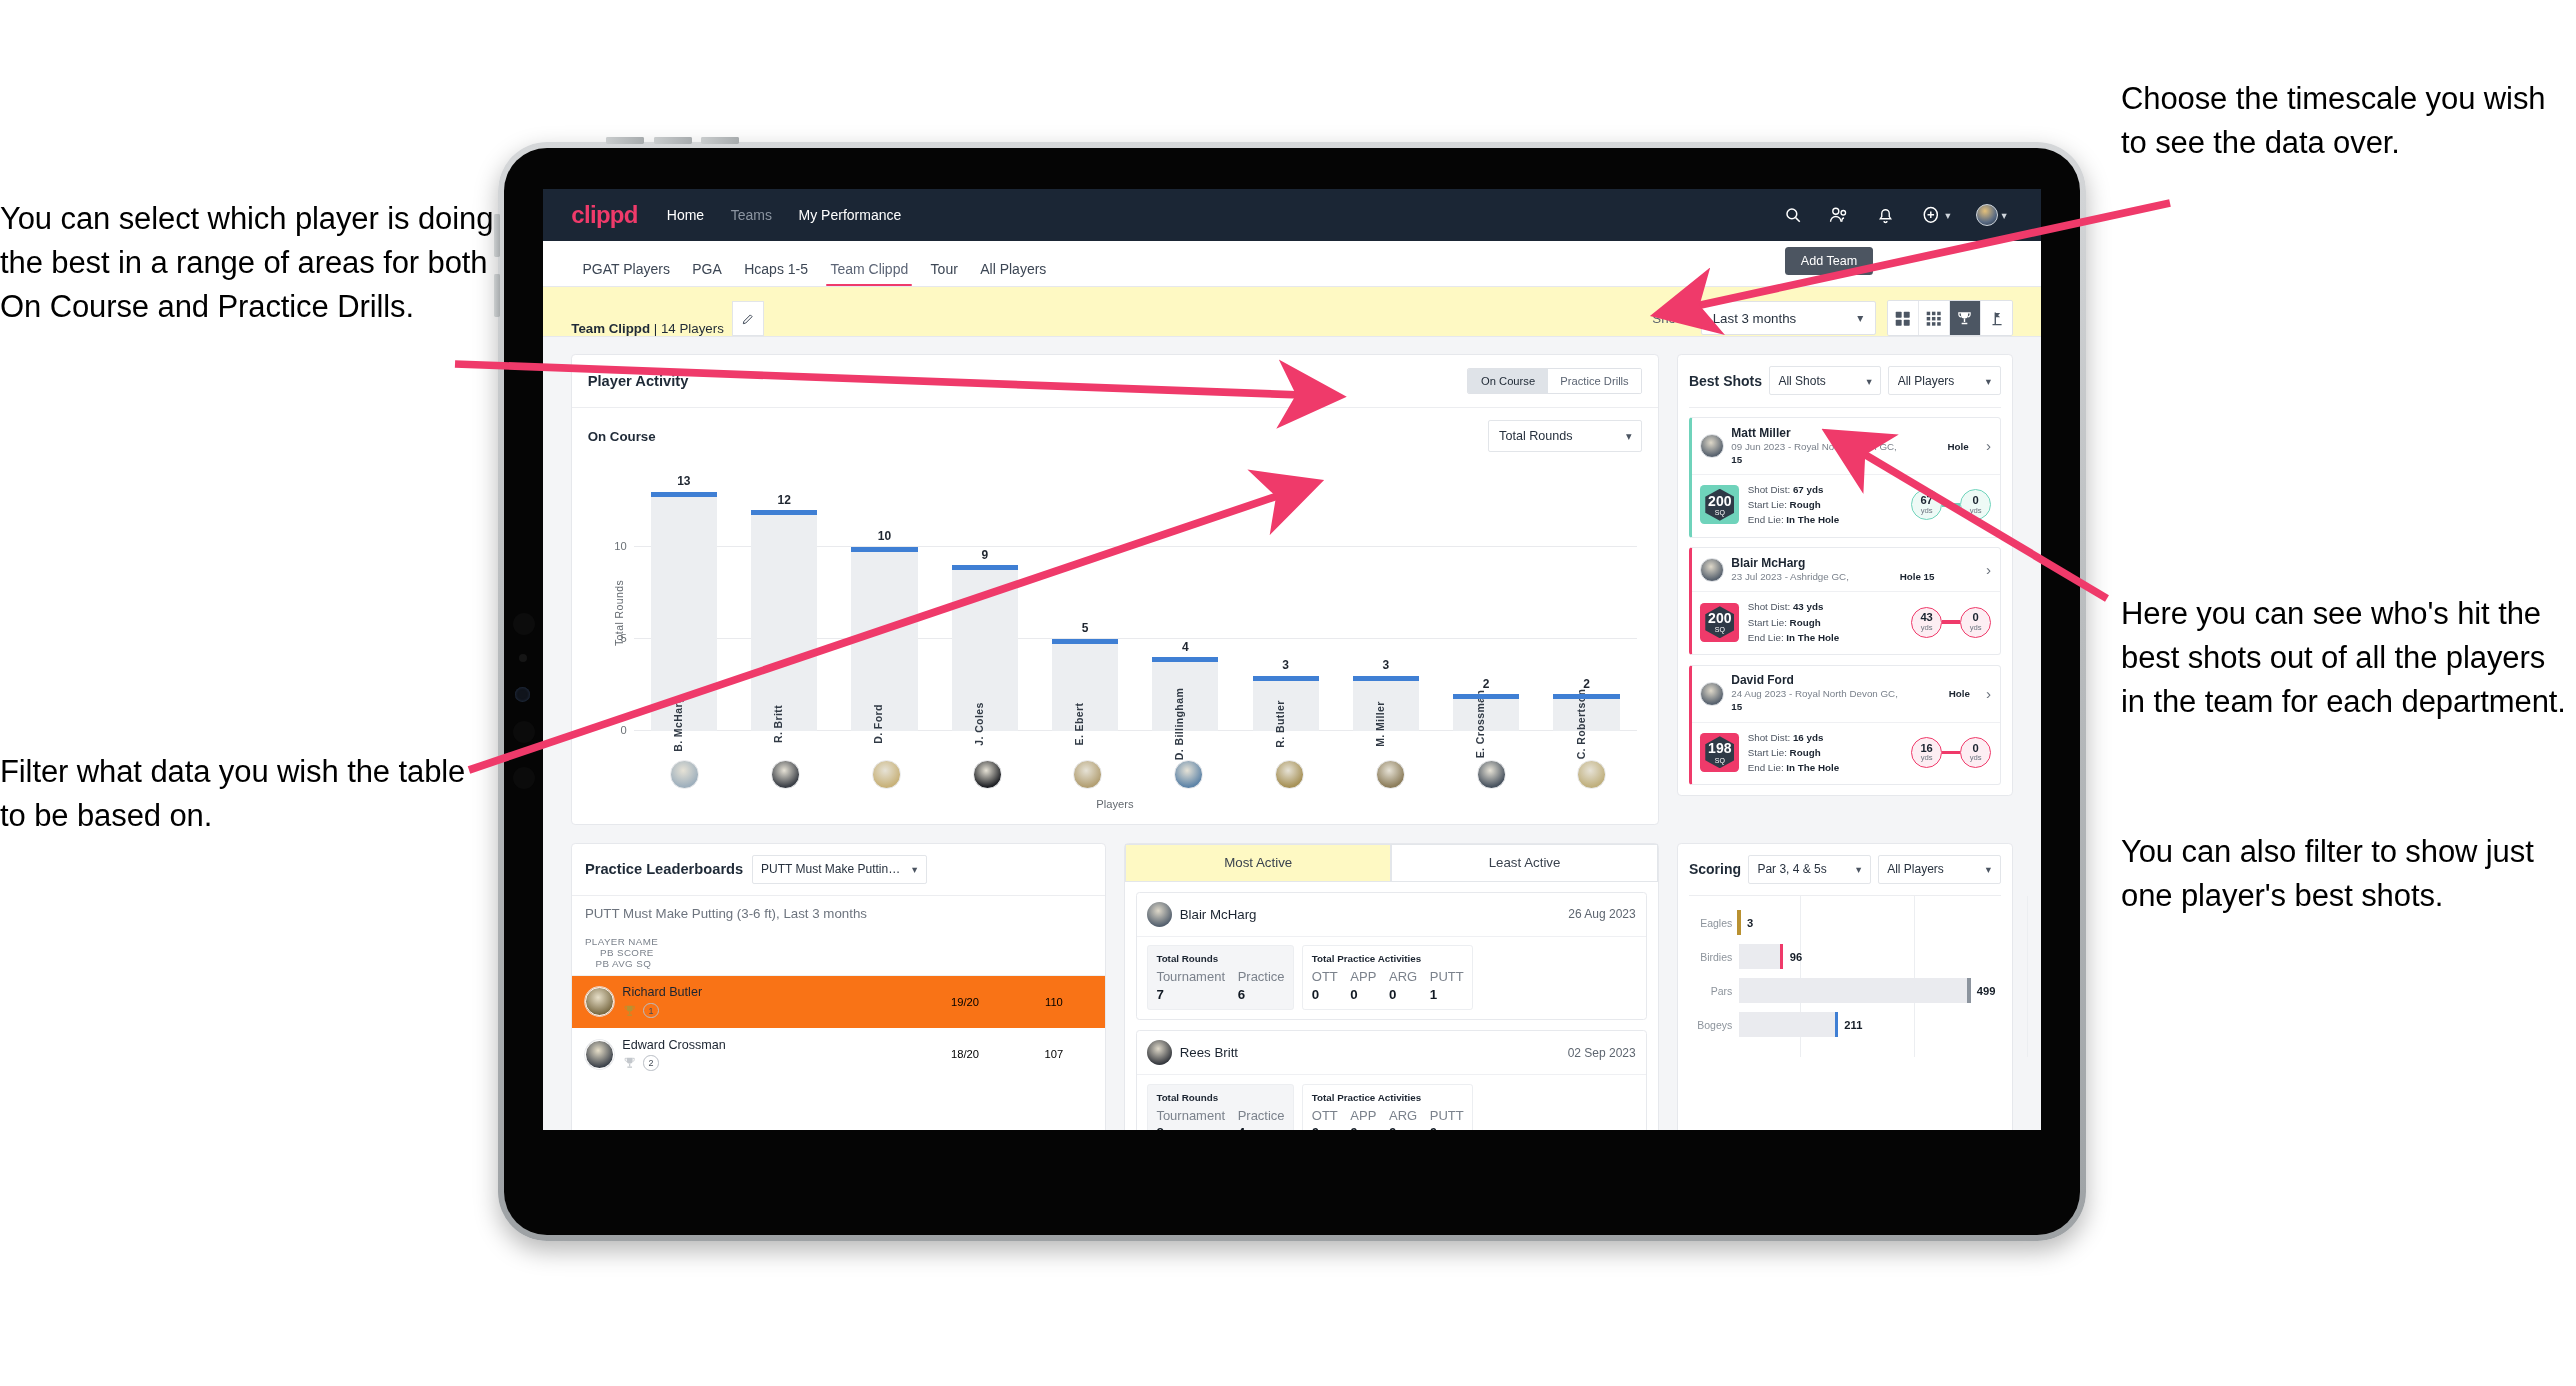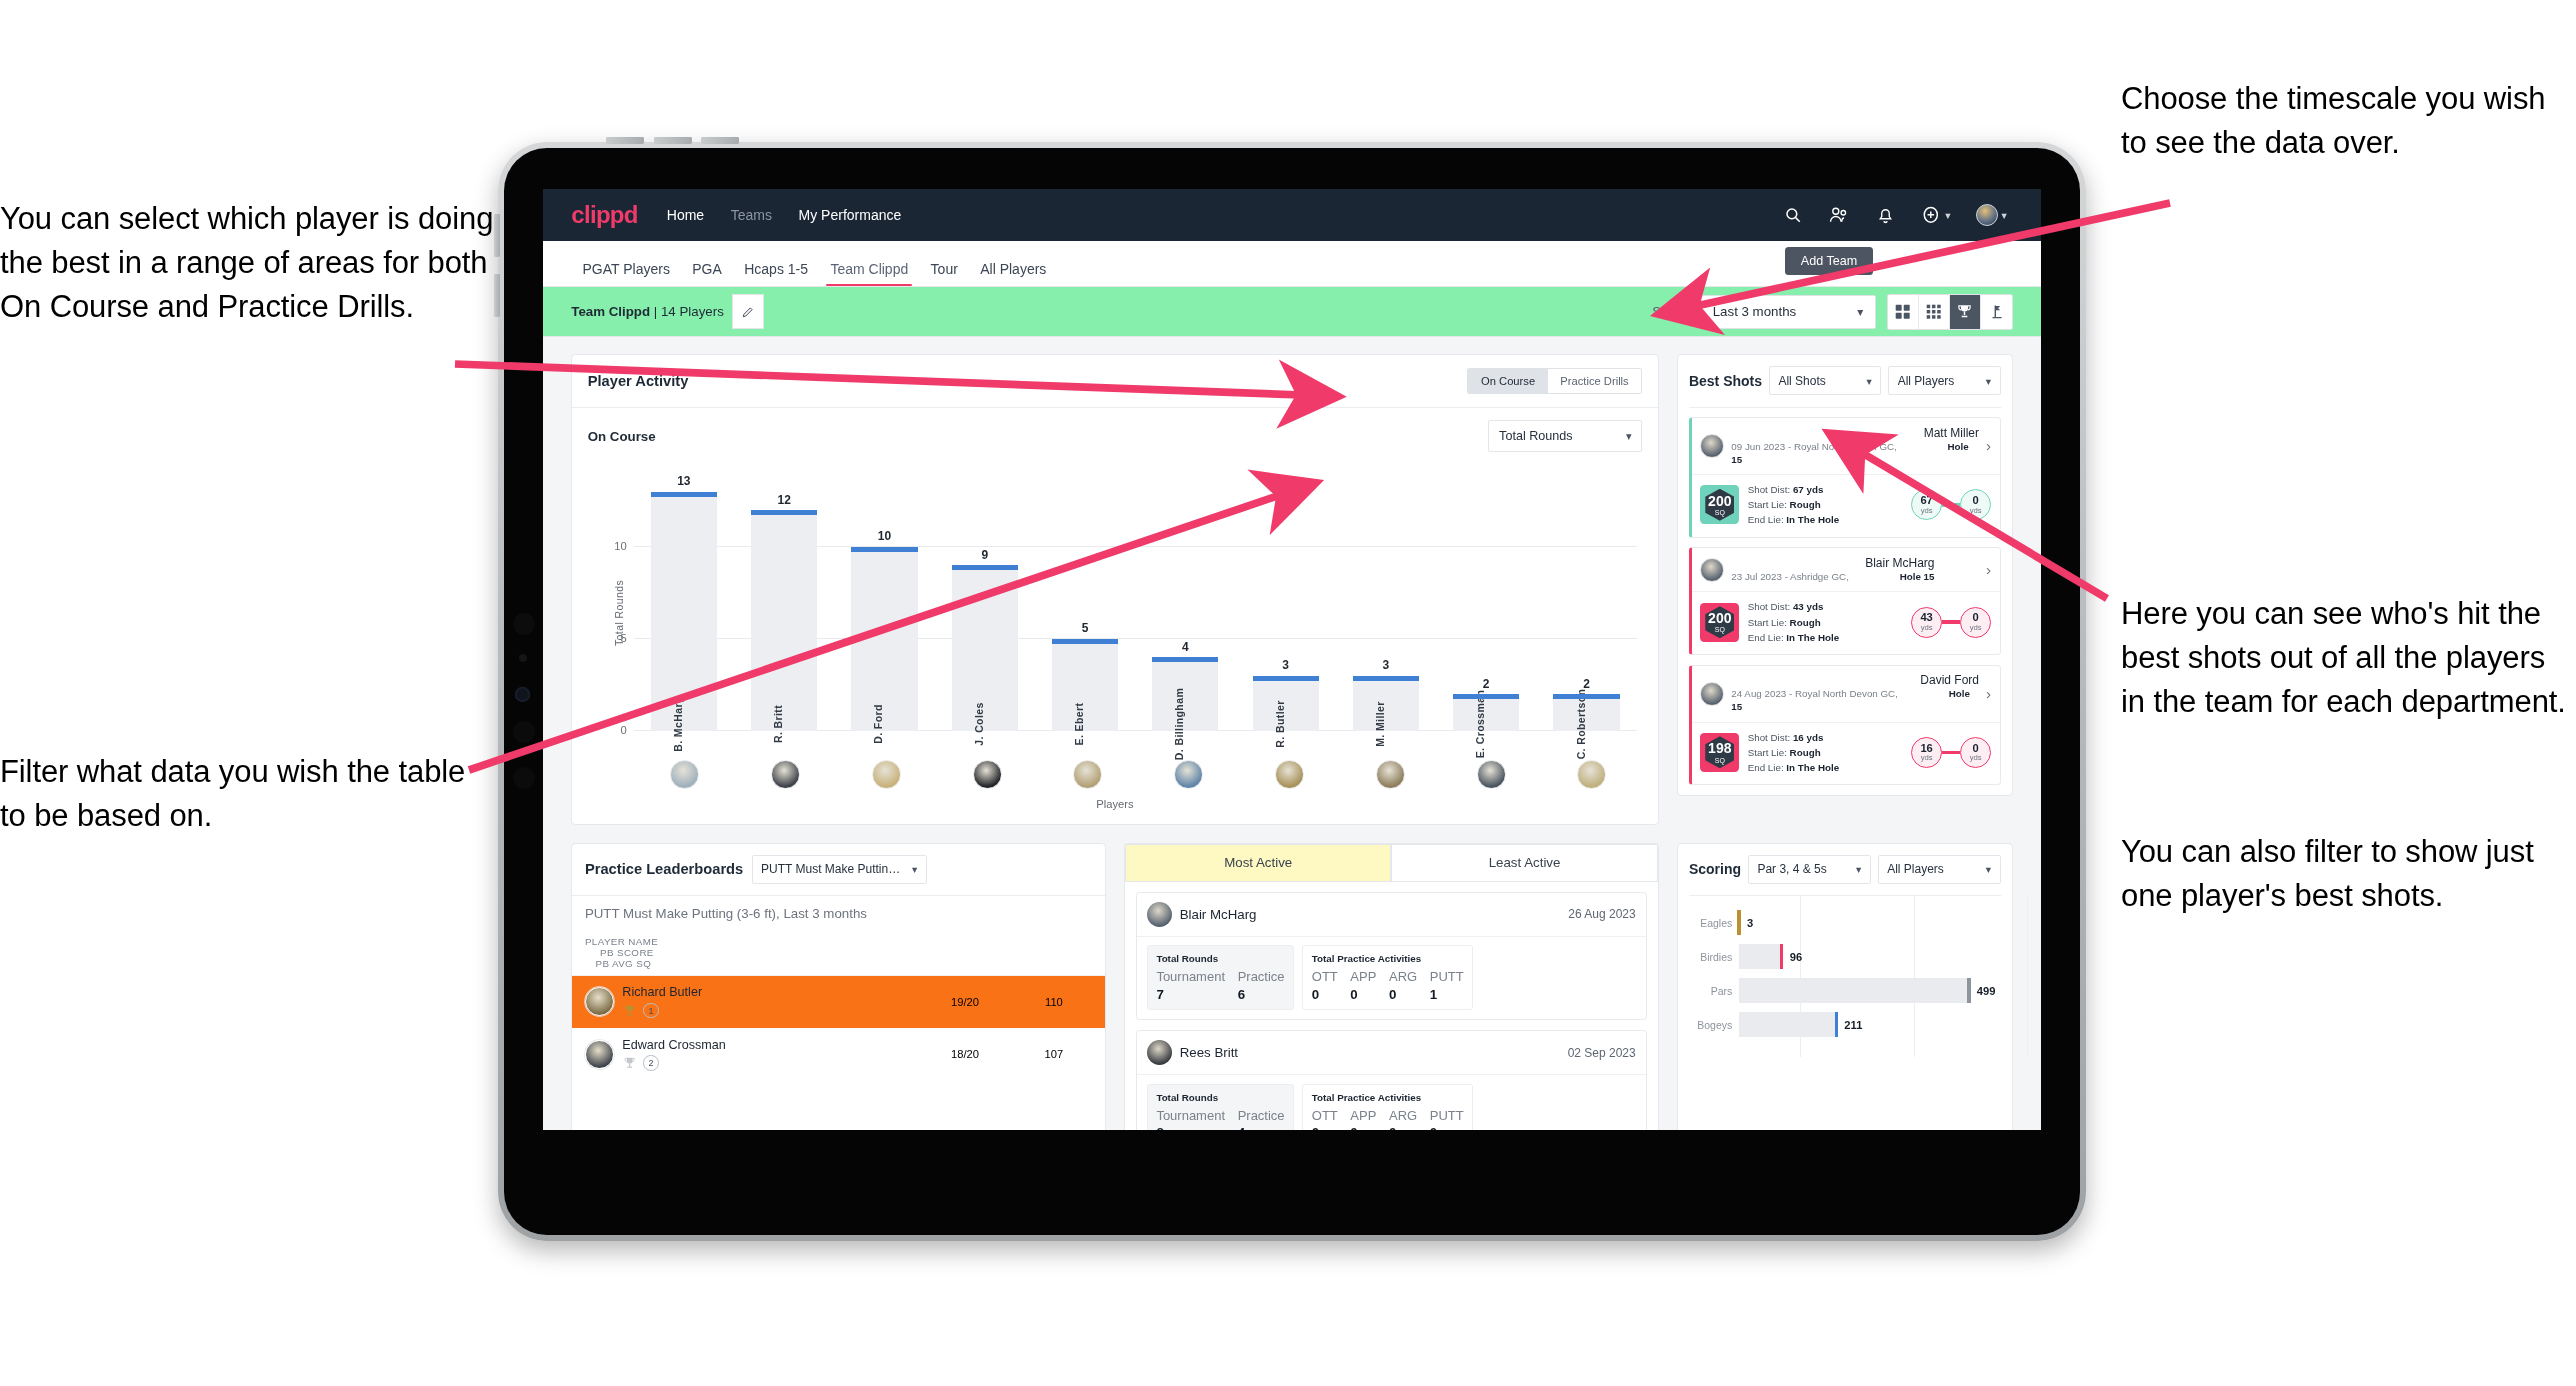"Team Clippd | 14 Players" .subbar { align-items: center -> flex-end; background: #86efac -> #fef9c3 }
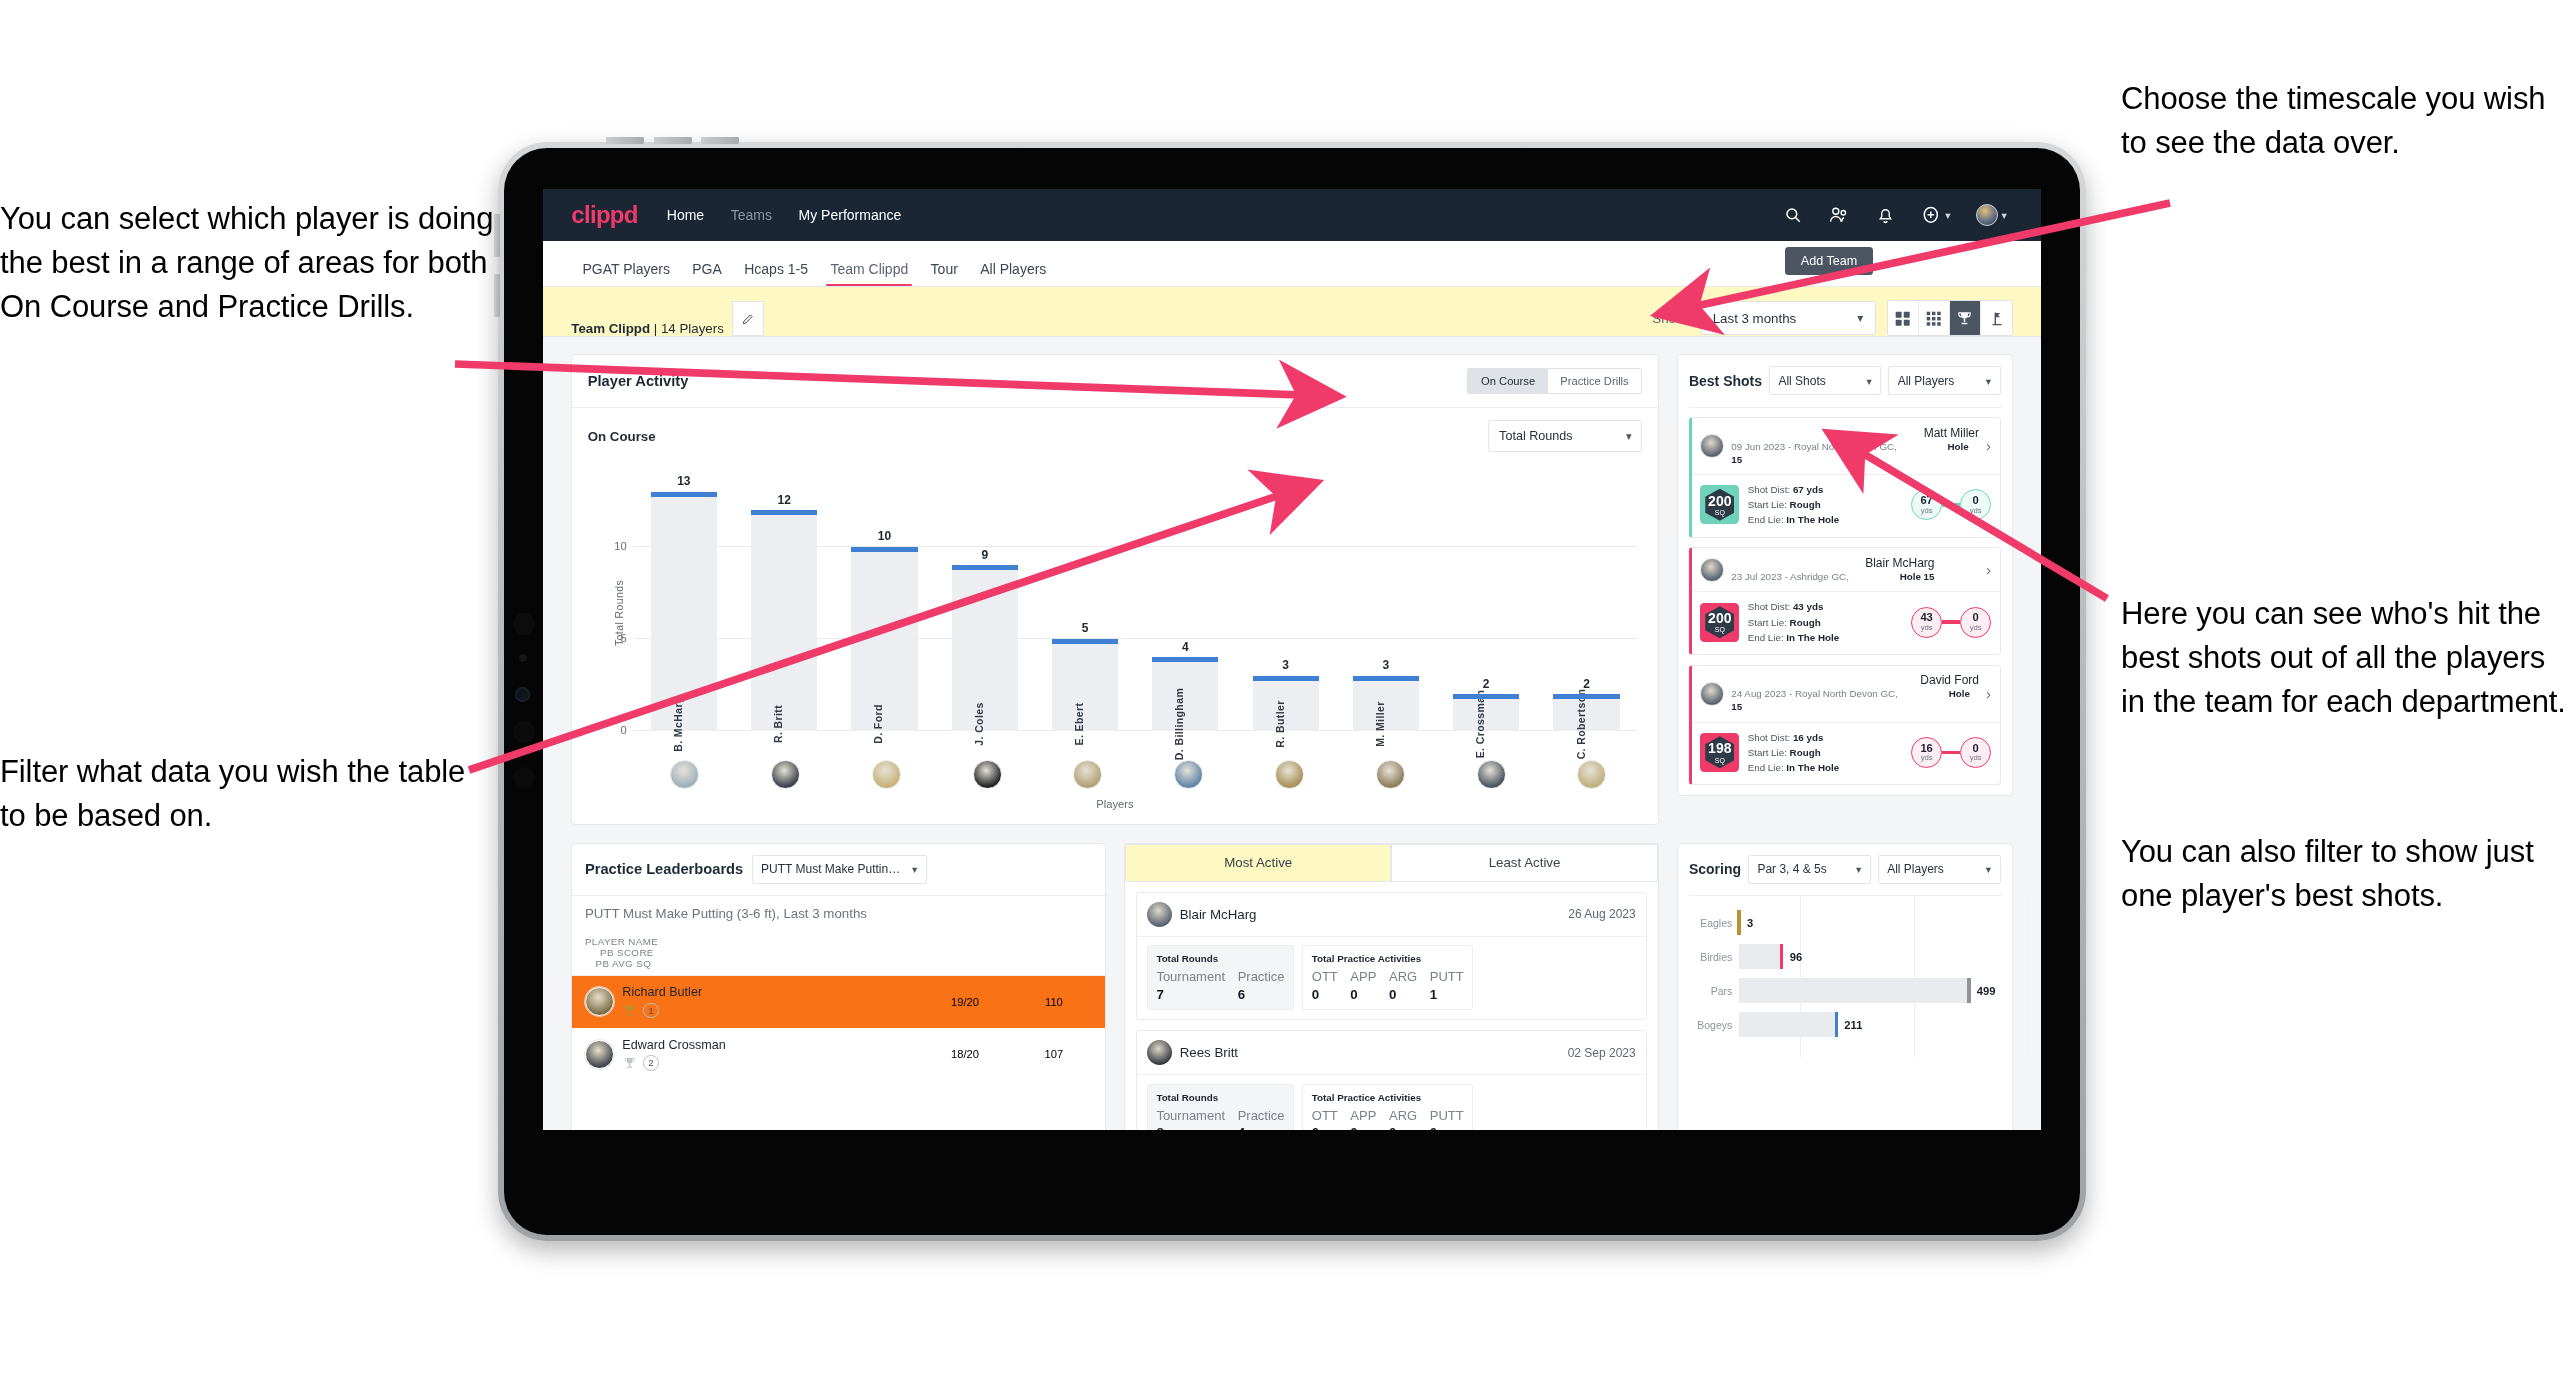"Matt Miller" .sc-name { font-weight: 400 -> 700; text-align: right -> none }
